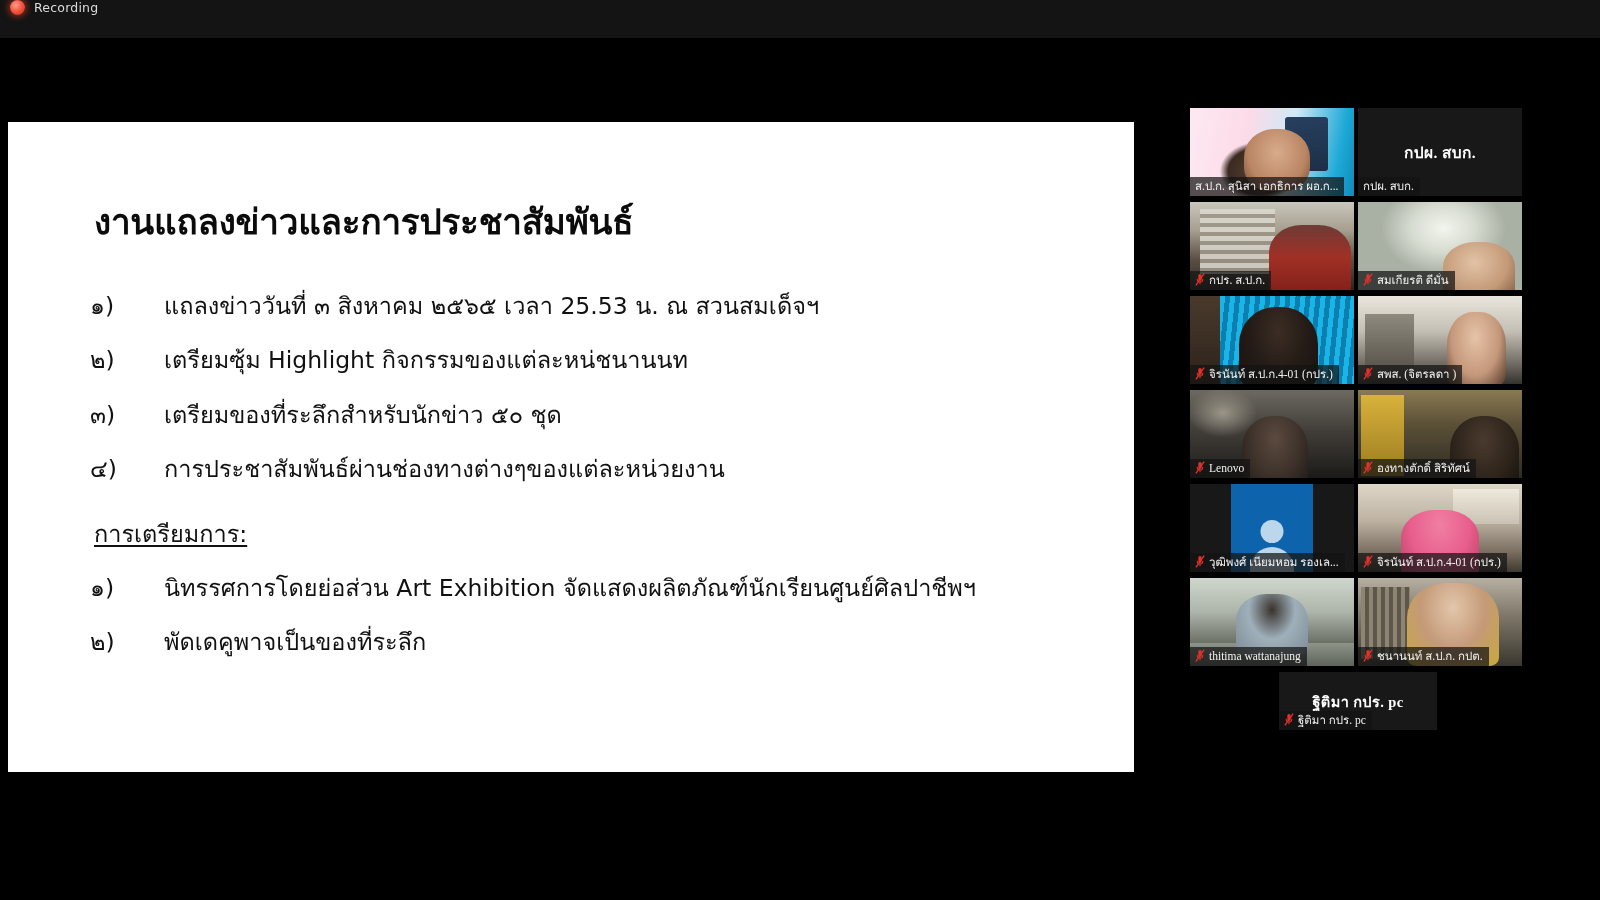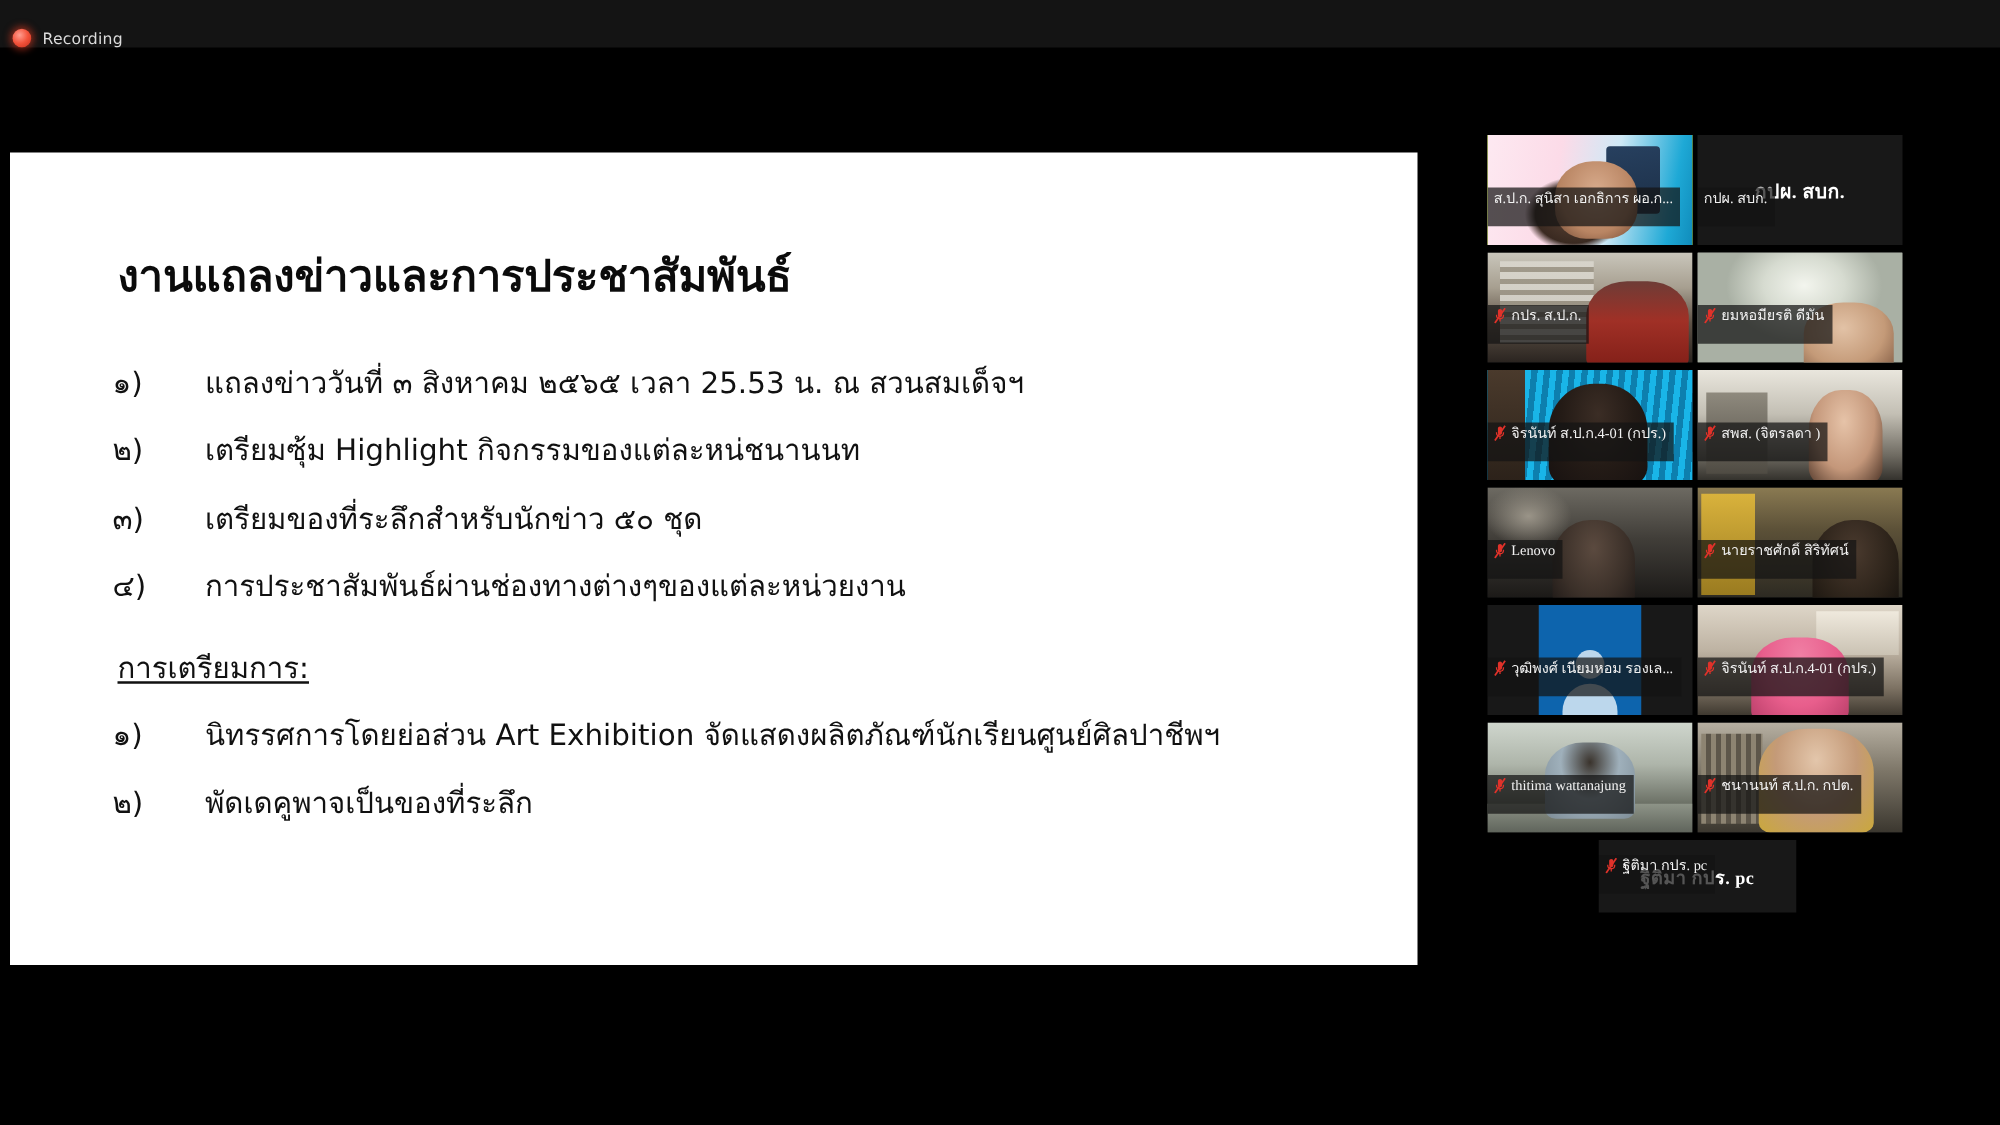"Recording" #recording-bar { align-items: flex-end -> flex-start }
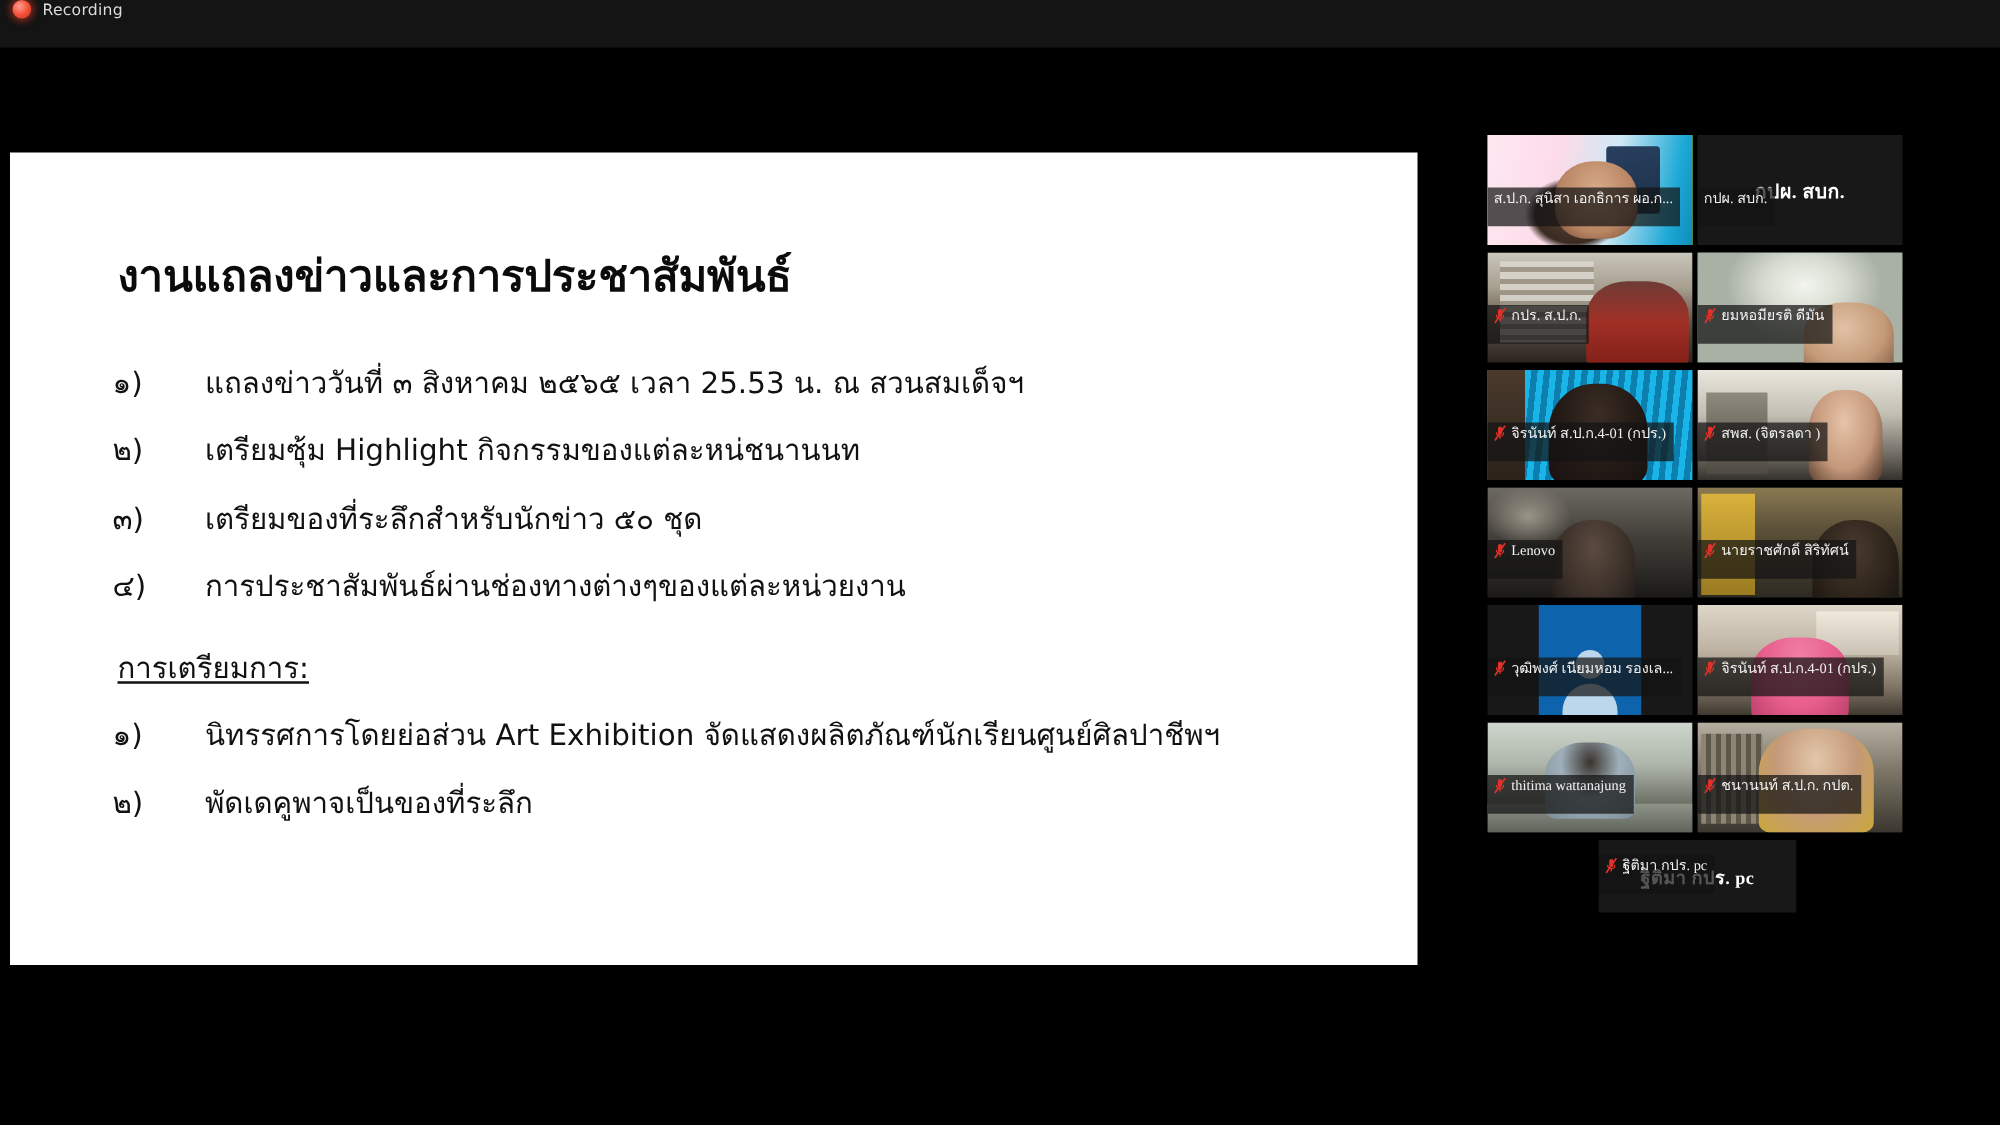"ส.ป.ก. สุนิสา เอกธิการ ผอ.ก..." .tile-name { bottom: 15px -> 0; padding: 2px 6px 15px 5px -> 2px 6px 3px 5px }
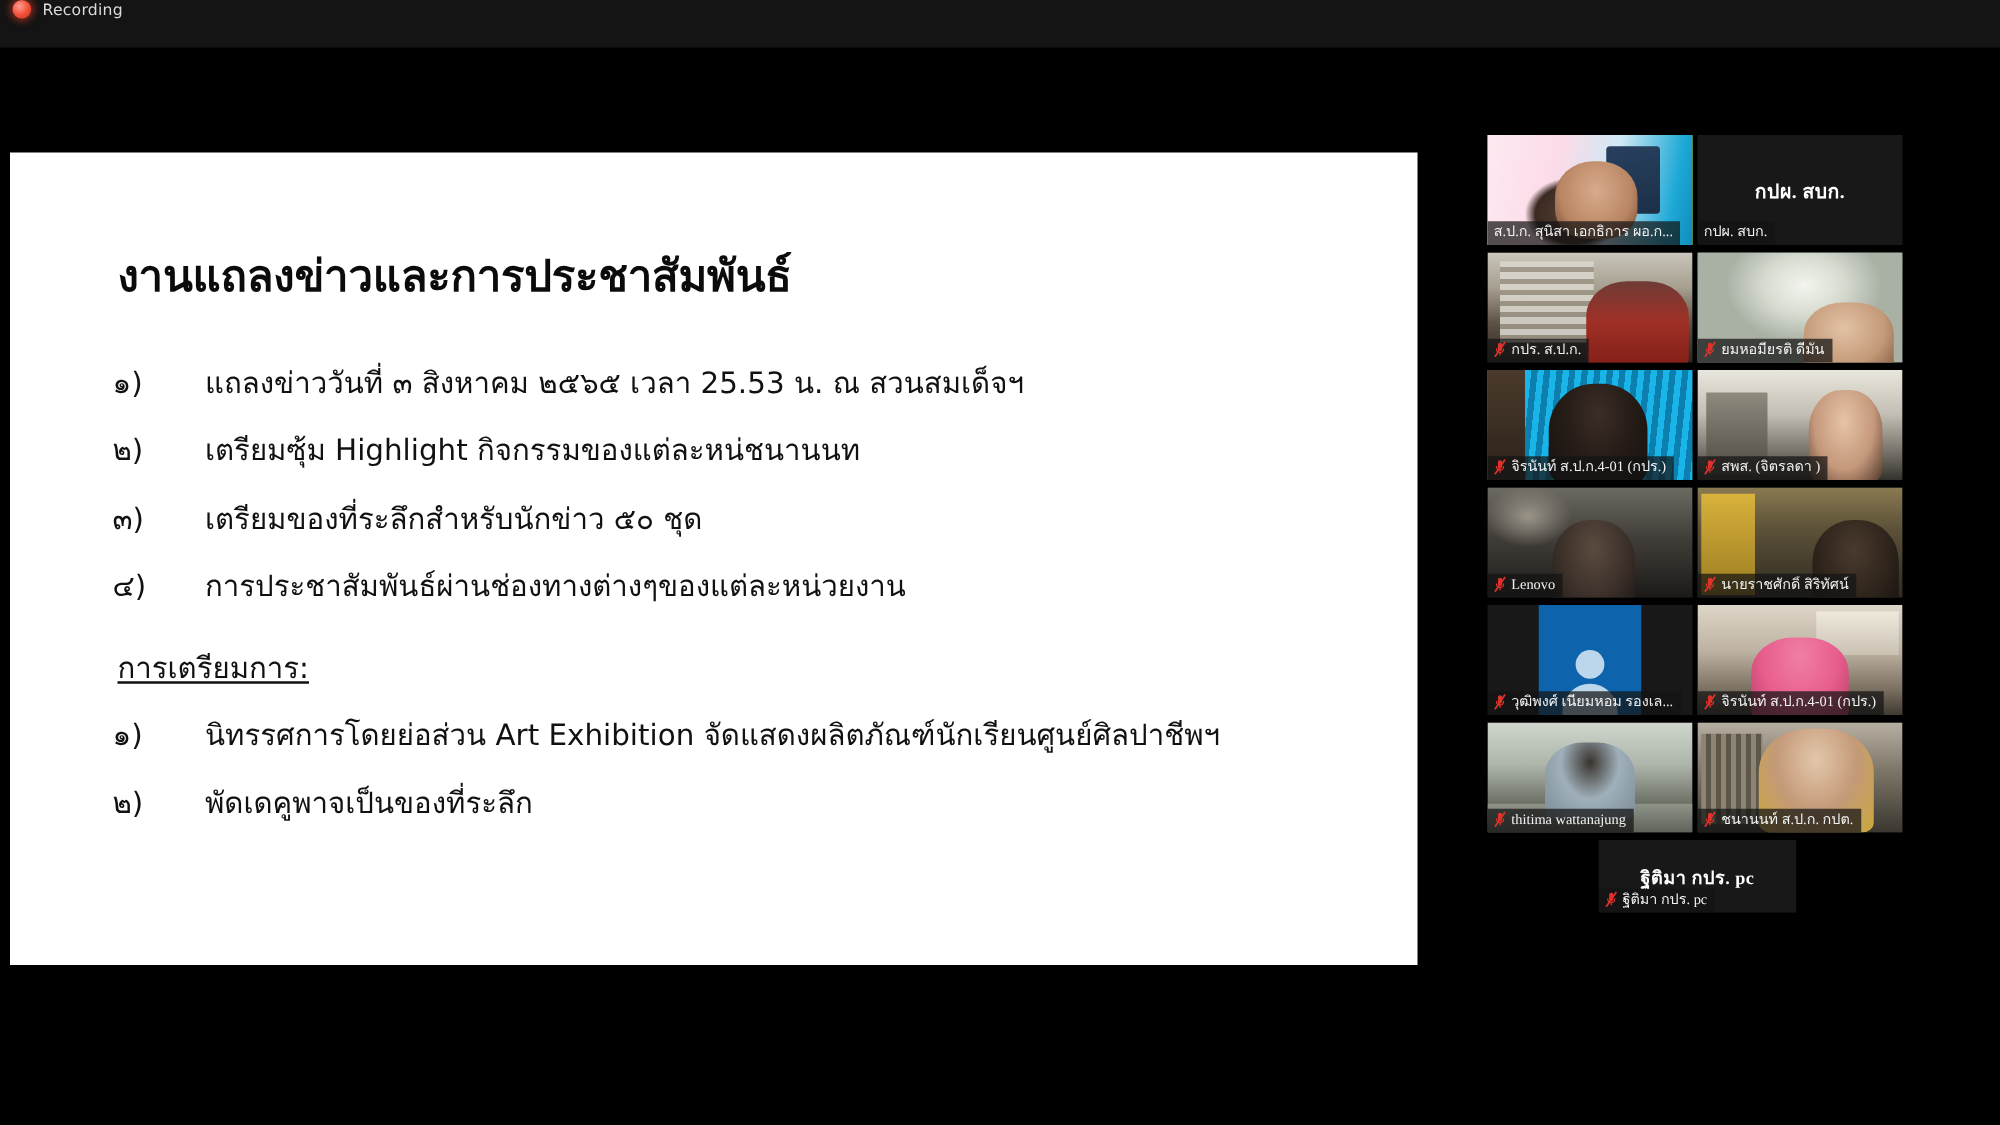"ยมหอมียรติ ดีมั่น" span.tile-name-text { text: ยมหอมียรติ -> สมเกียรติ }
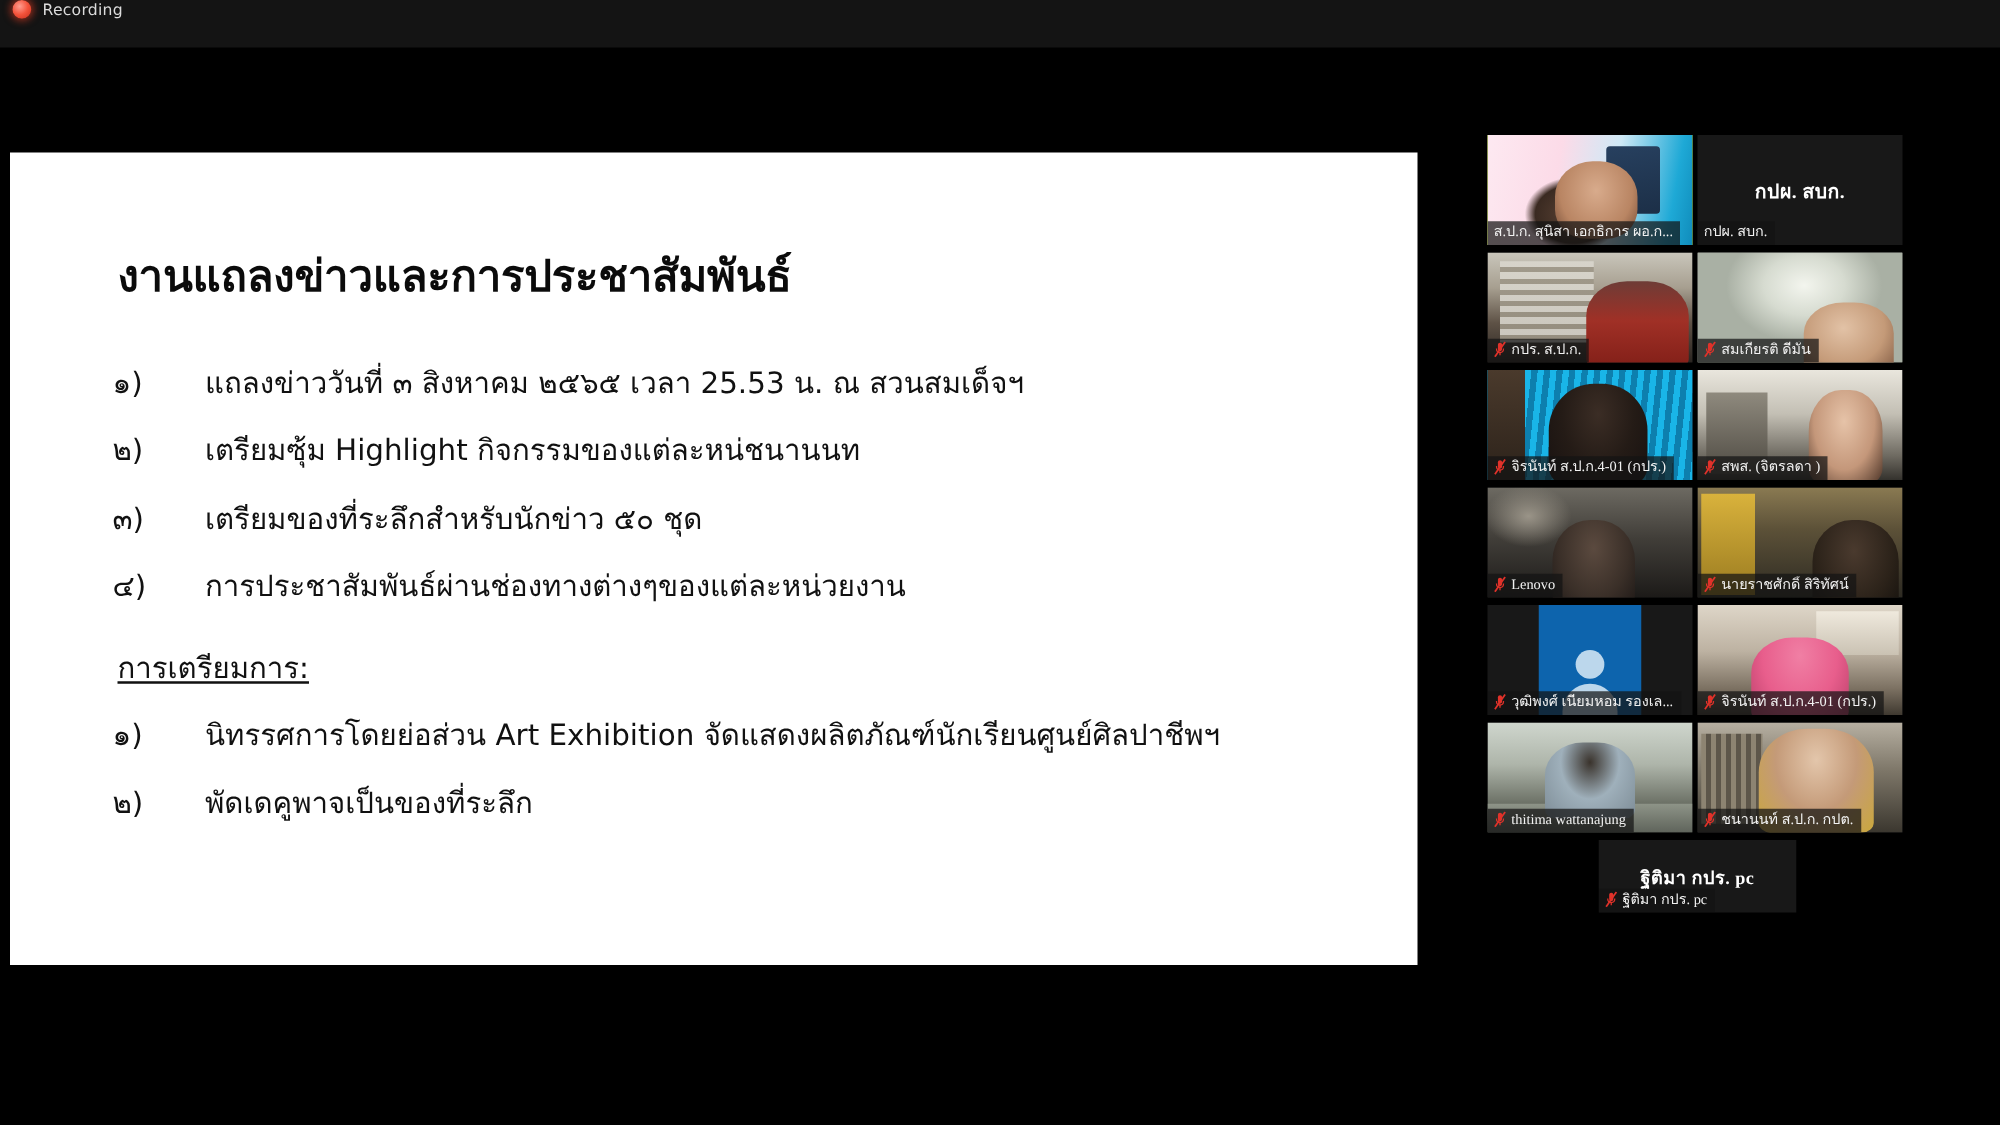"นายราชศักดิ์ สิริทัศน์" span.tile-name-text { text: นายราชศักดิ์ -> องทางตักดิ์ }
